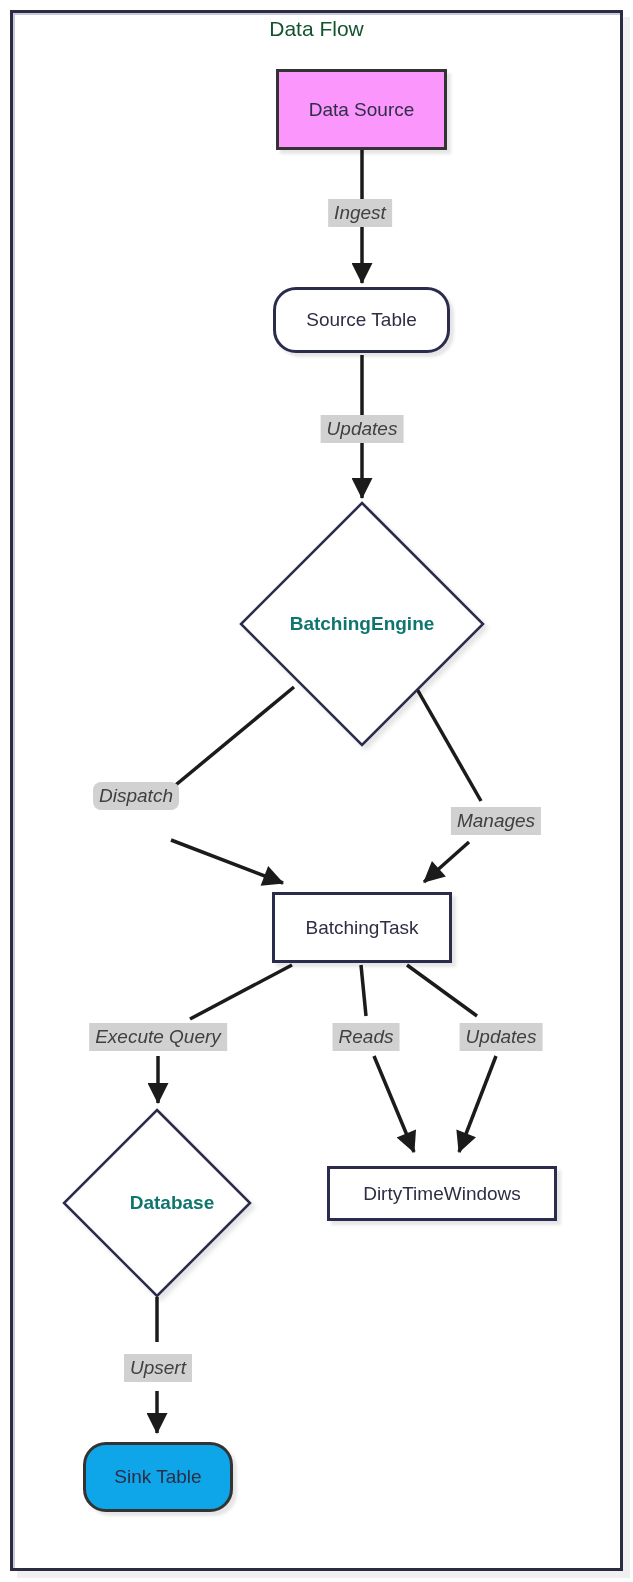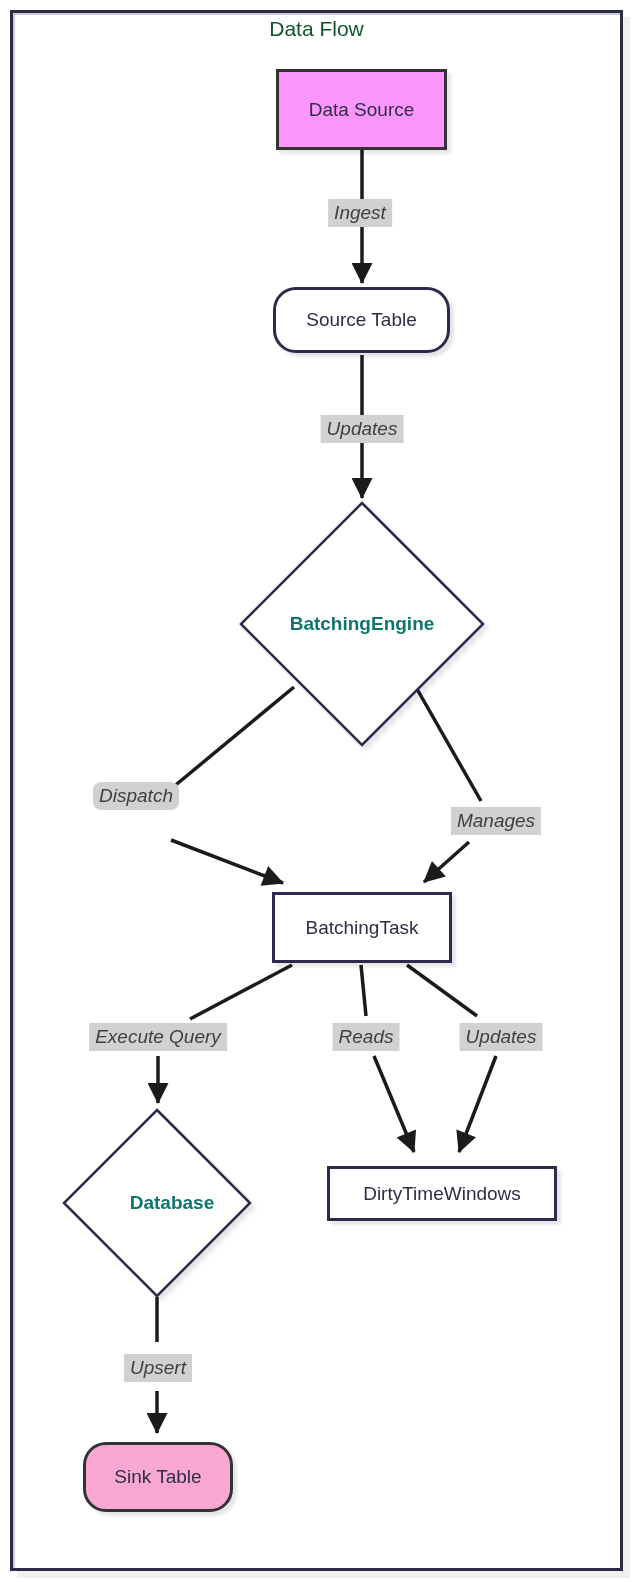"Sink Table" .node.lav { background: #f9a8d4 -> #0ea5e9 }
